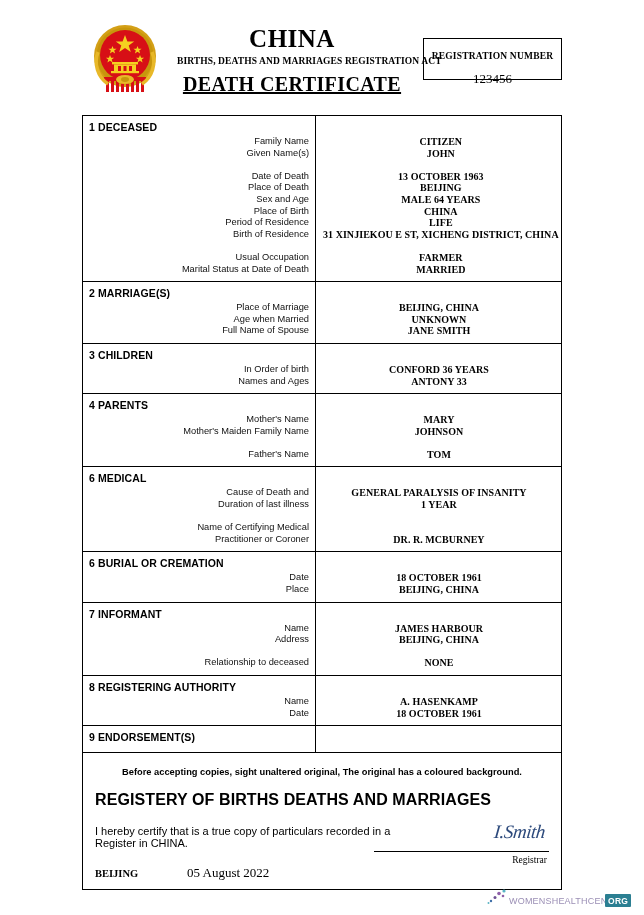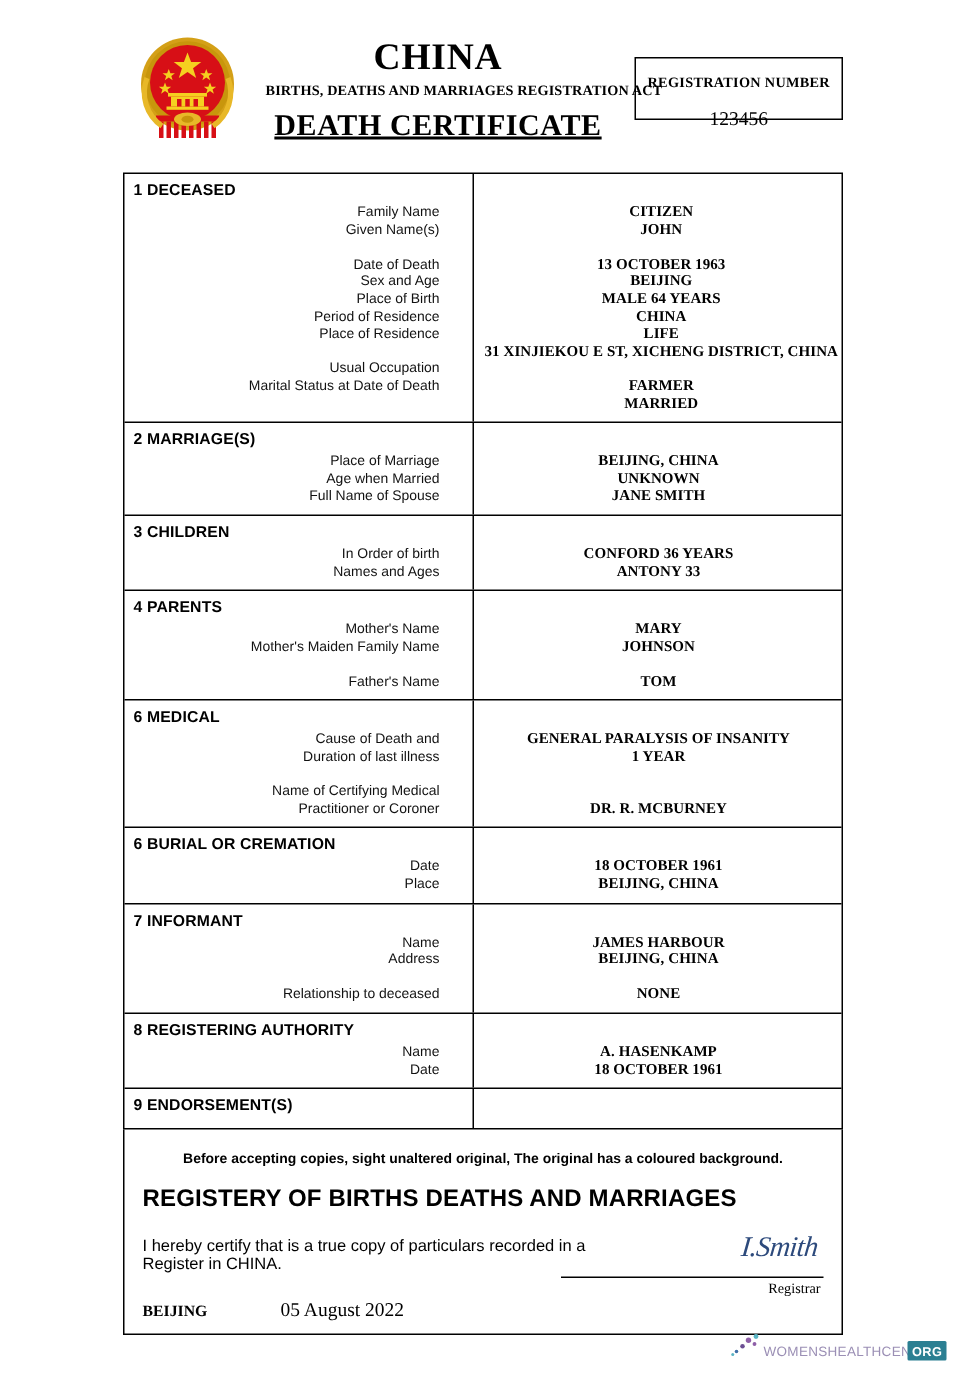"1 DECEASED" .section-left { padding: 5px 22px 6px 6px -> 5px 6px 6px 6px }
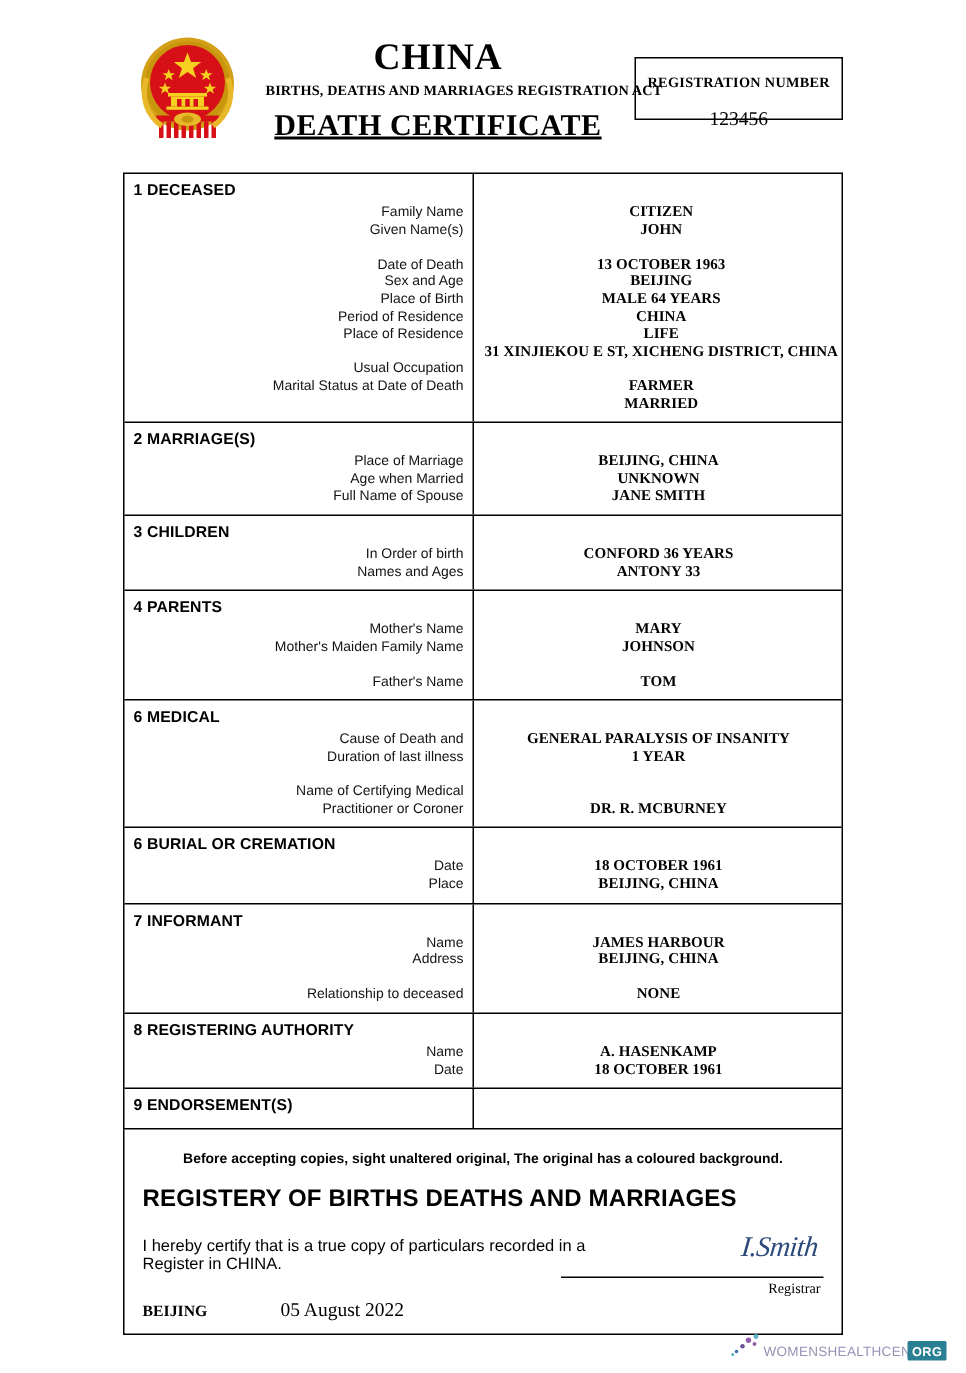"Place of Death" span.lbl { html: none -> <span>Place of Death</span> }
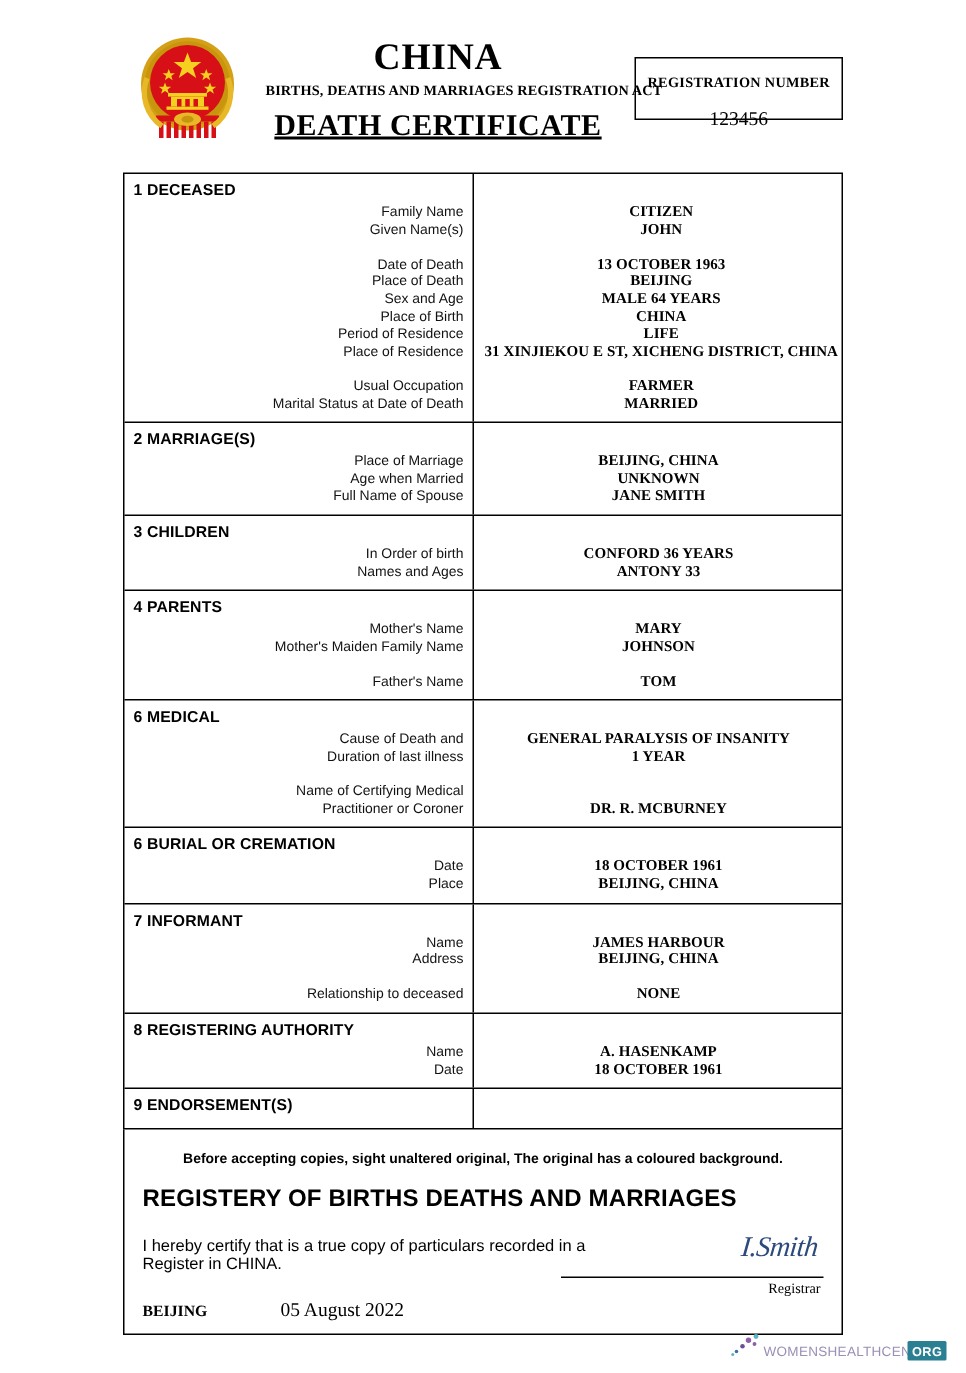"Place of Residence" span.lbl { text: Place -> Birth }
